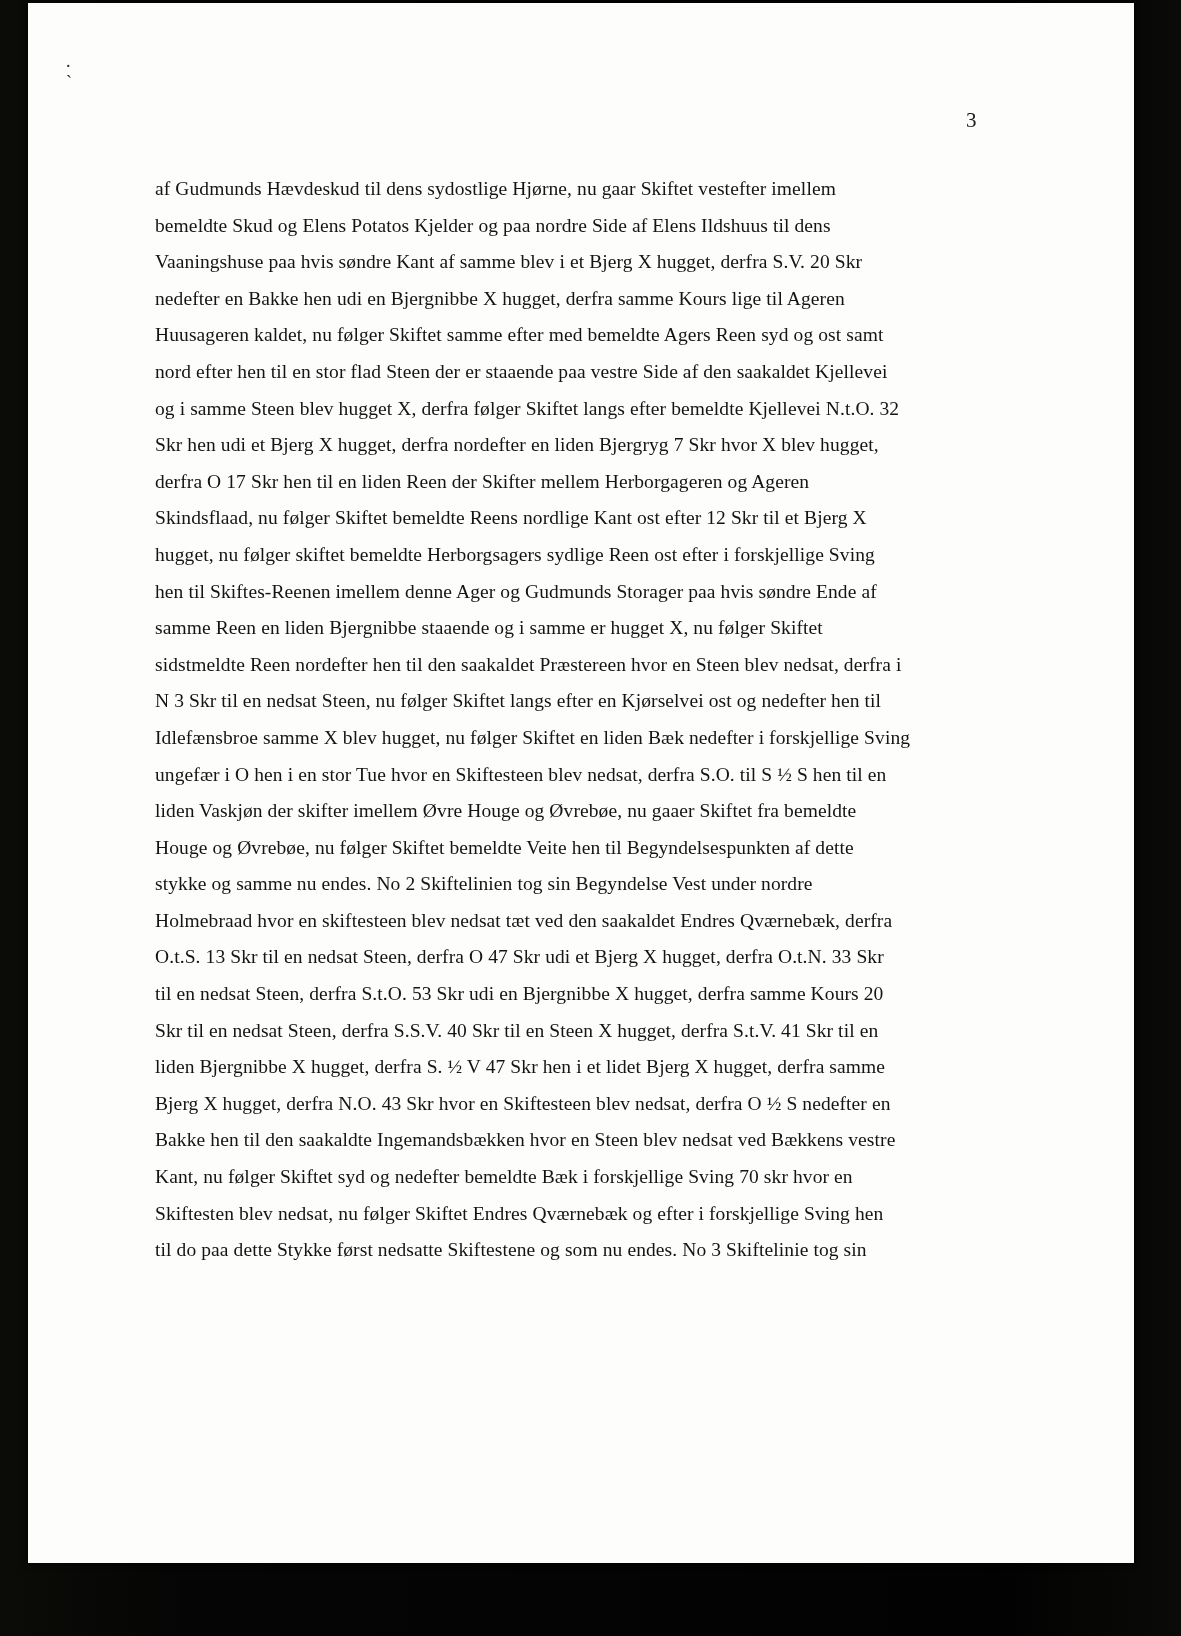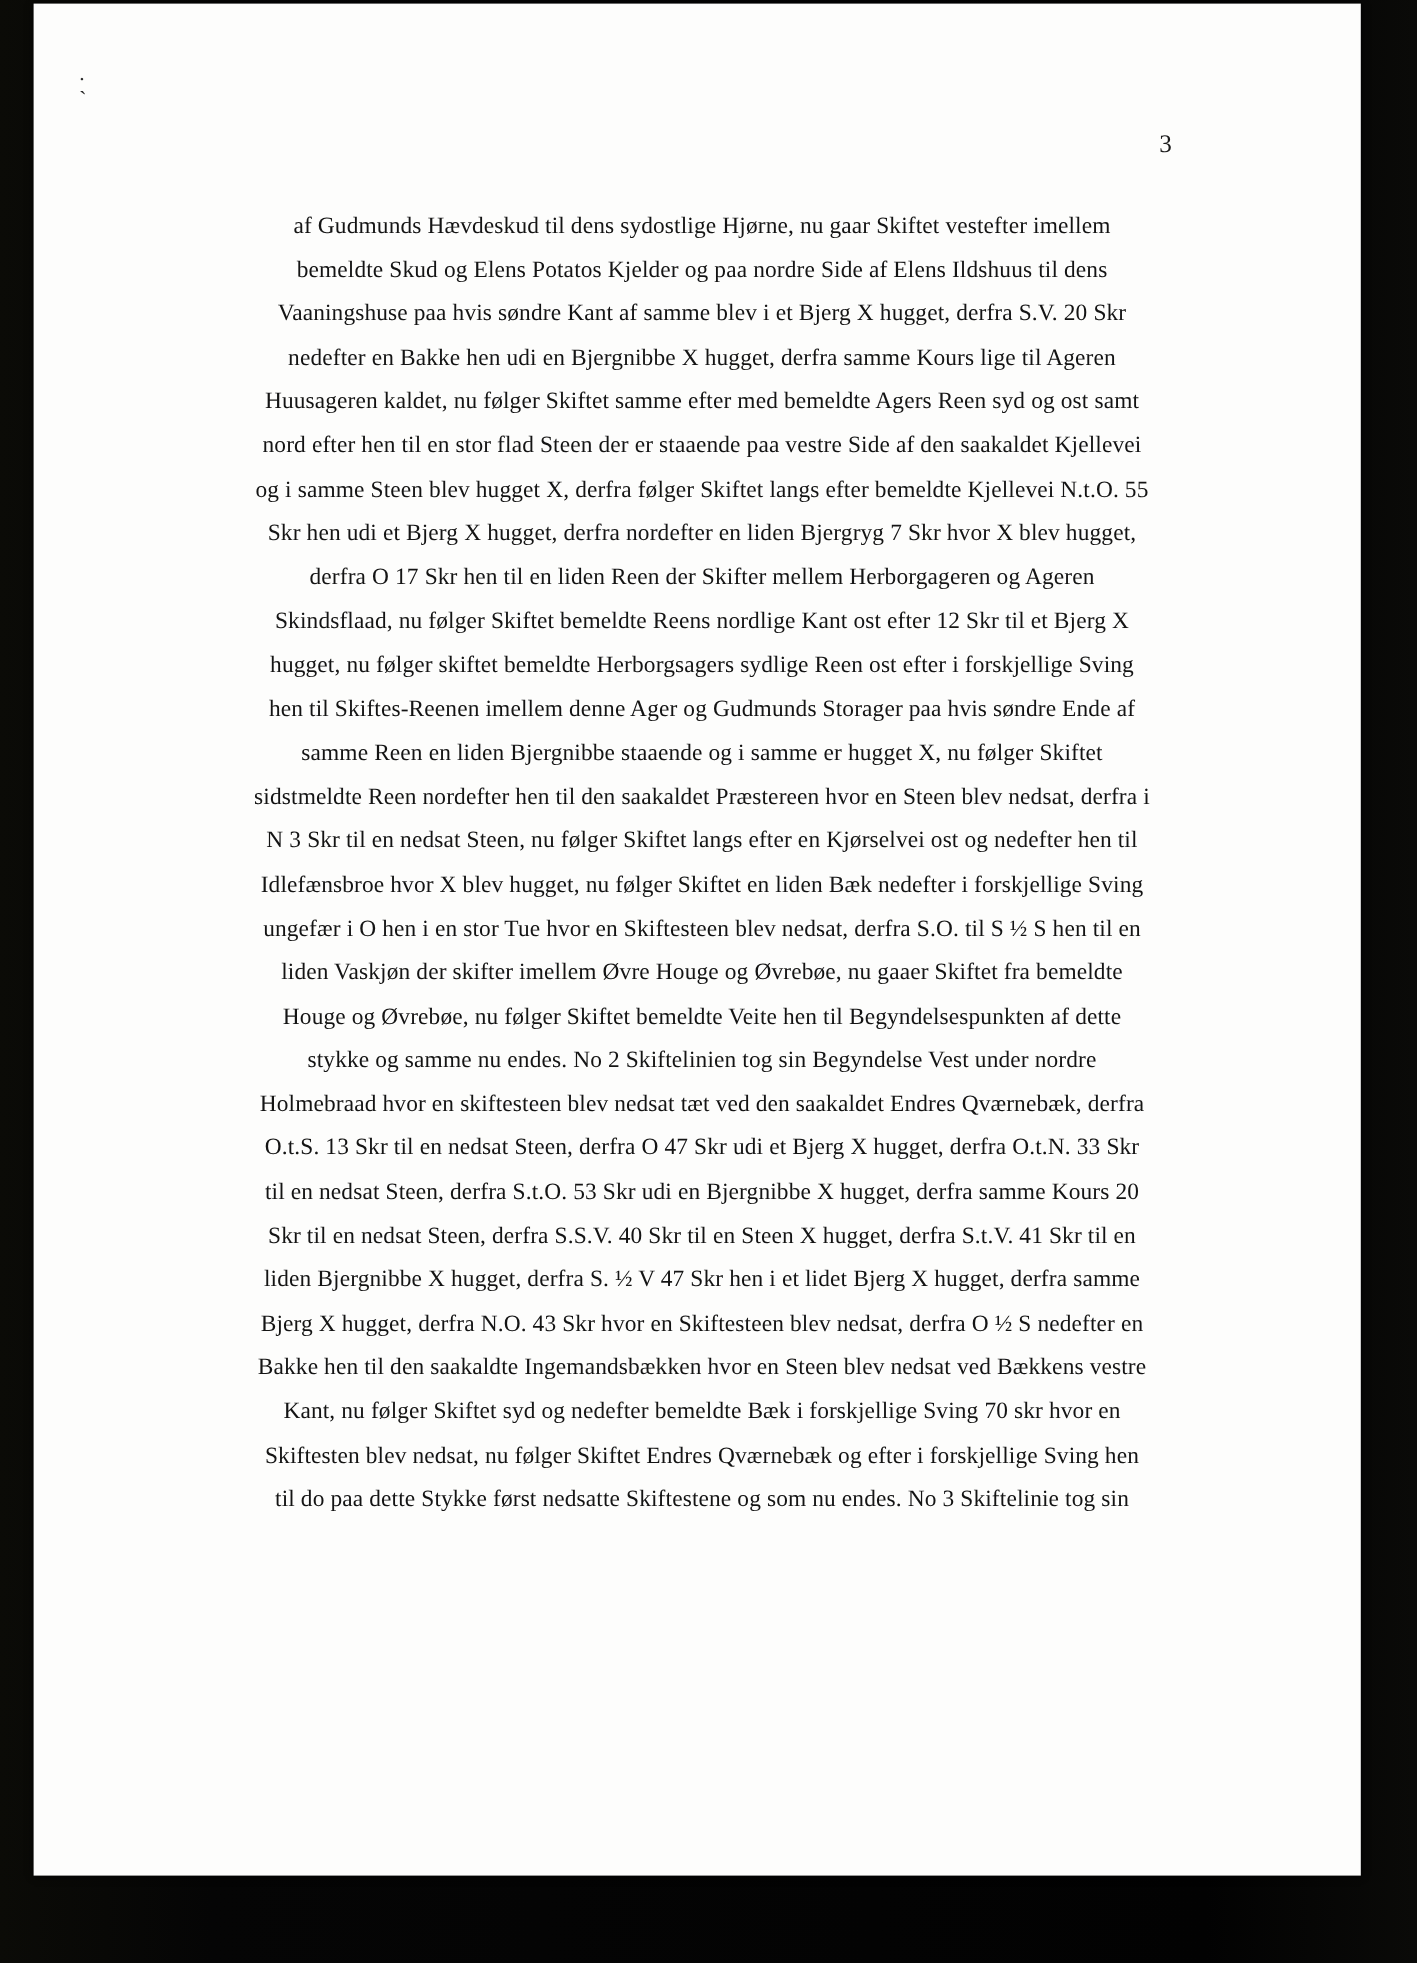"af Gudmunds Hævdeskud til dens" .text-block { text-align: center -> none }
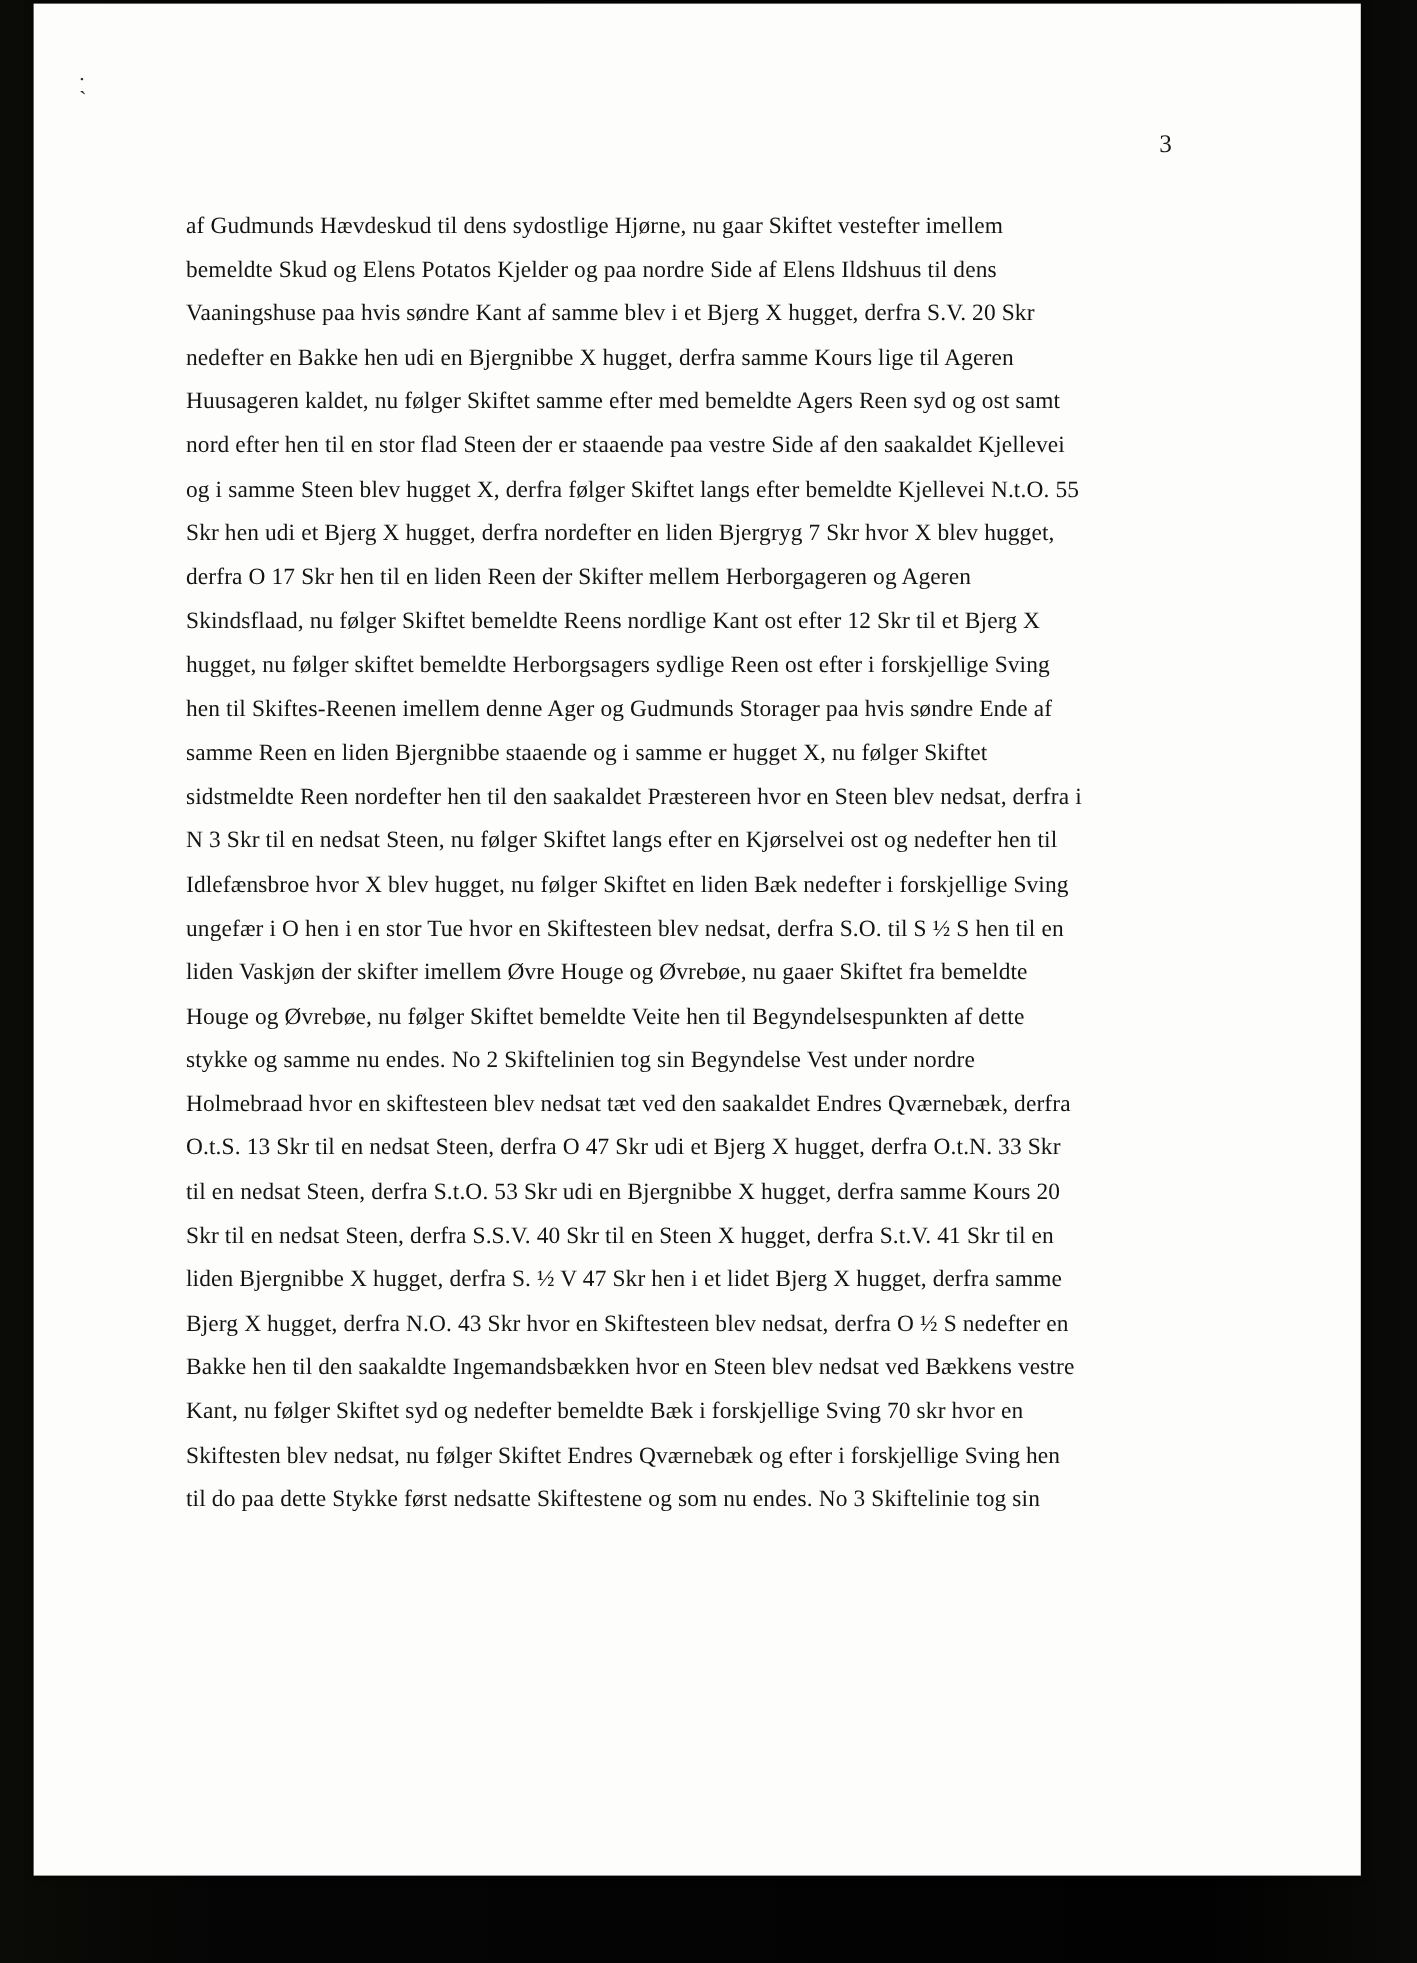"og i samme Steen blev" div.line { text: 55 -> 32 }
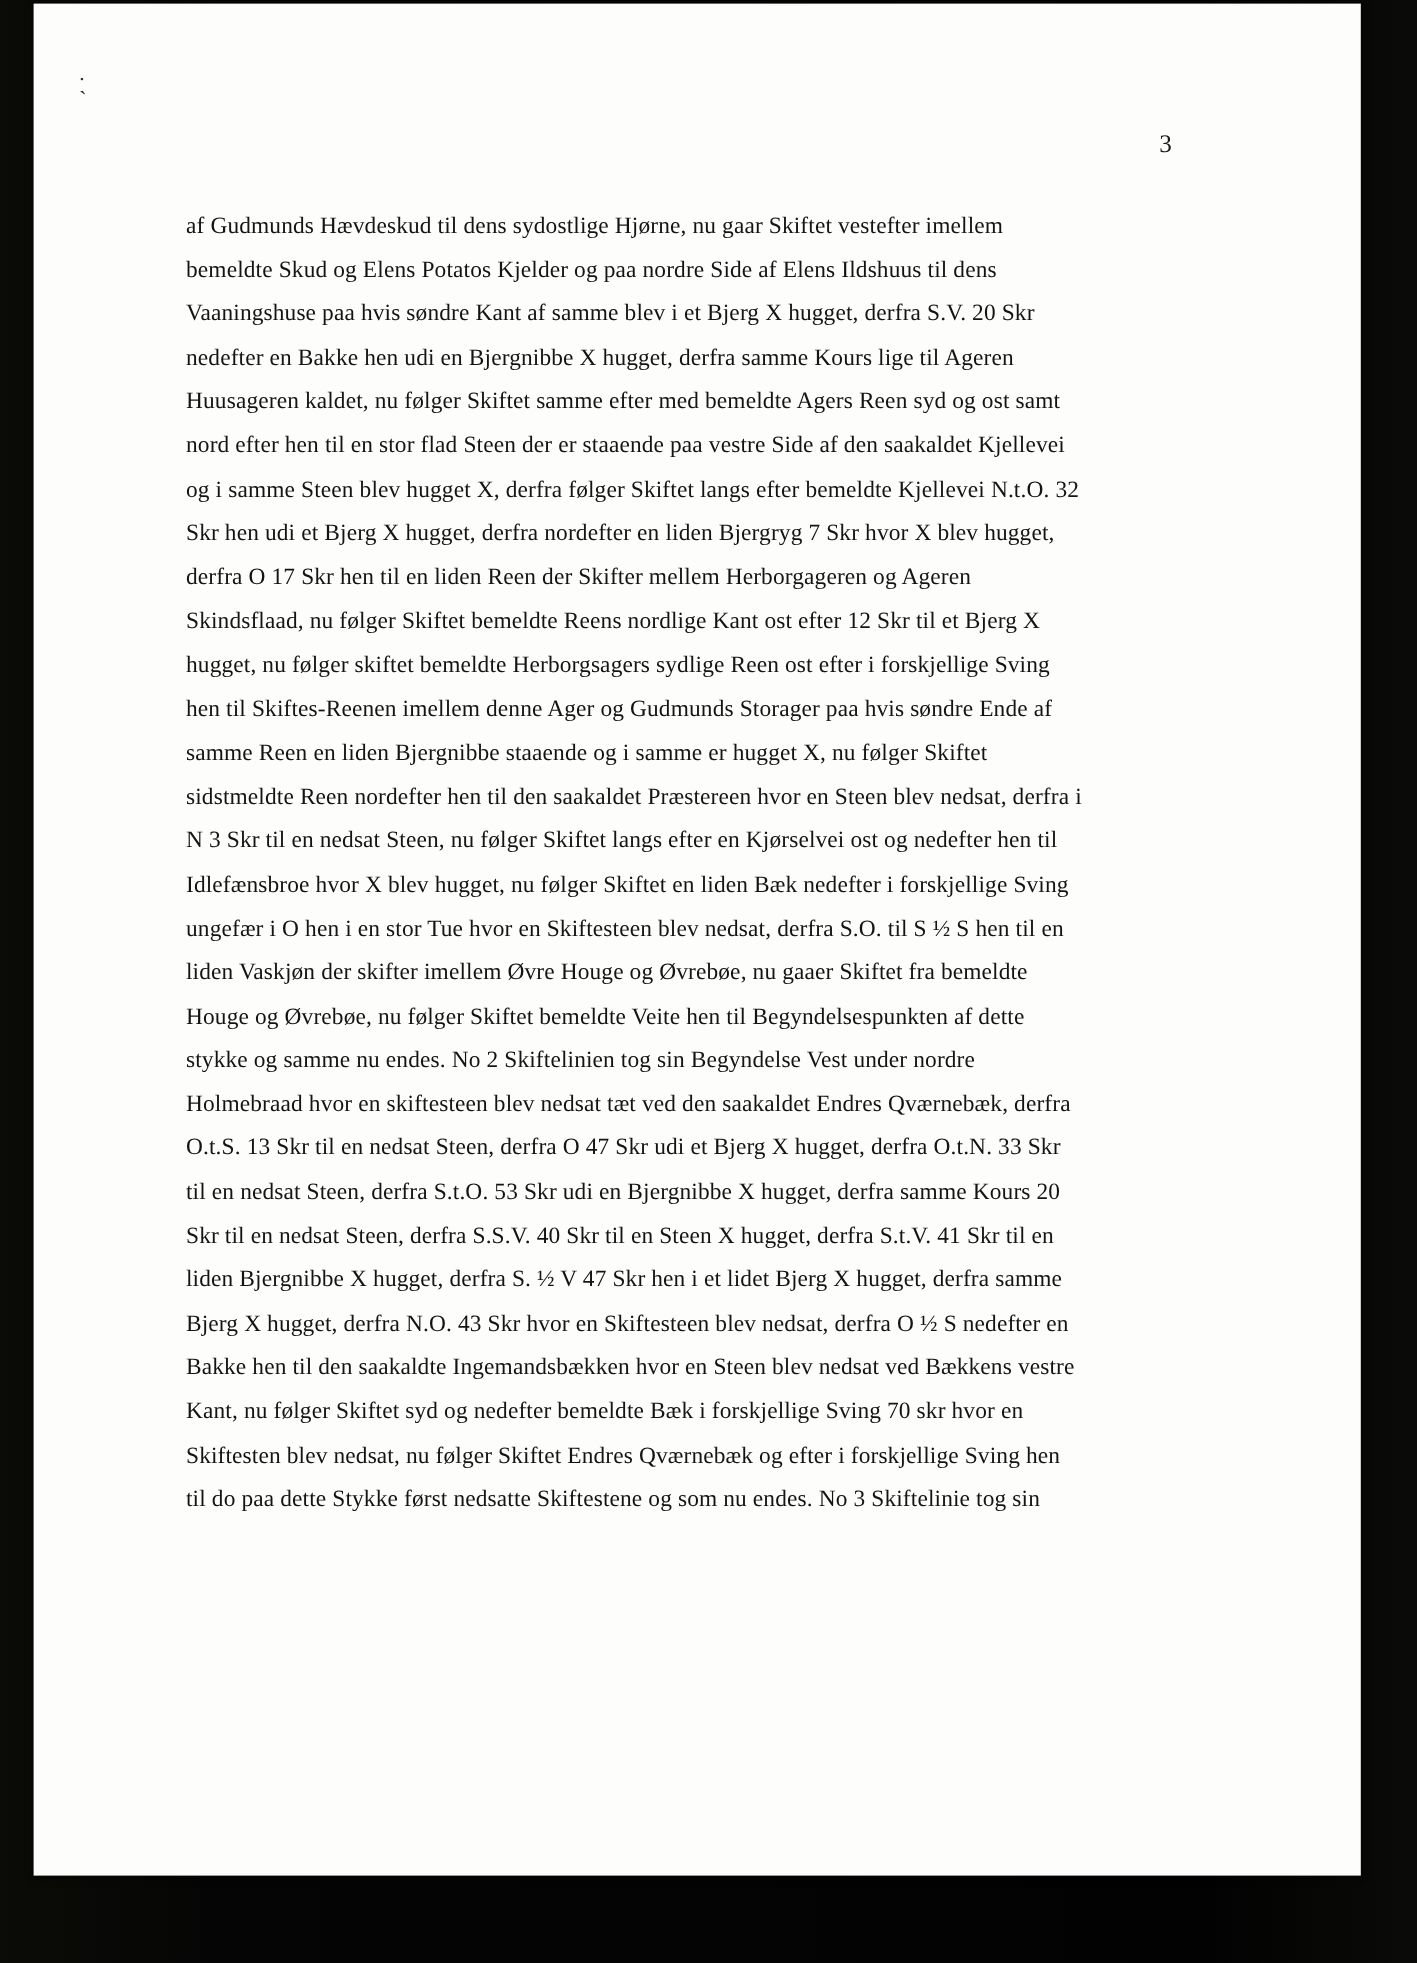"Idlefænsbroe hvor X blev hugget," div.line { text: hvor -> samme }
